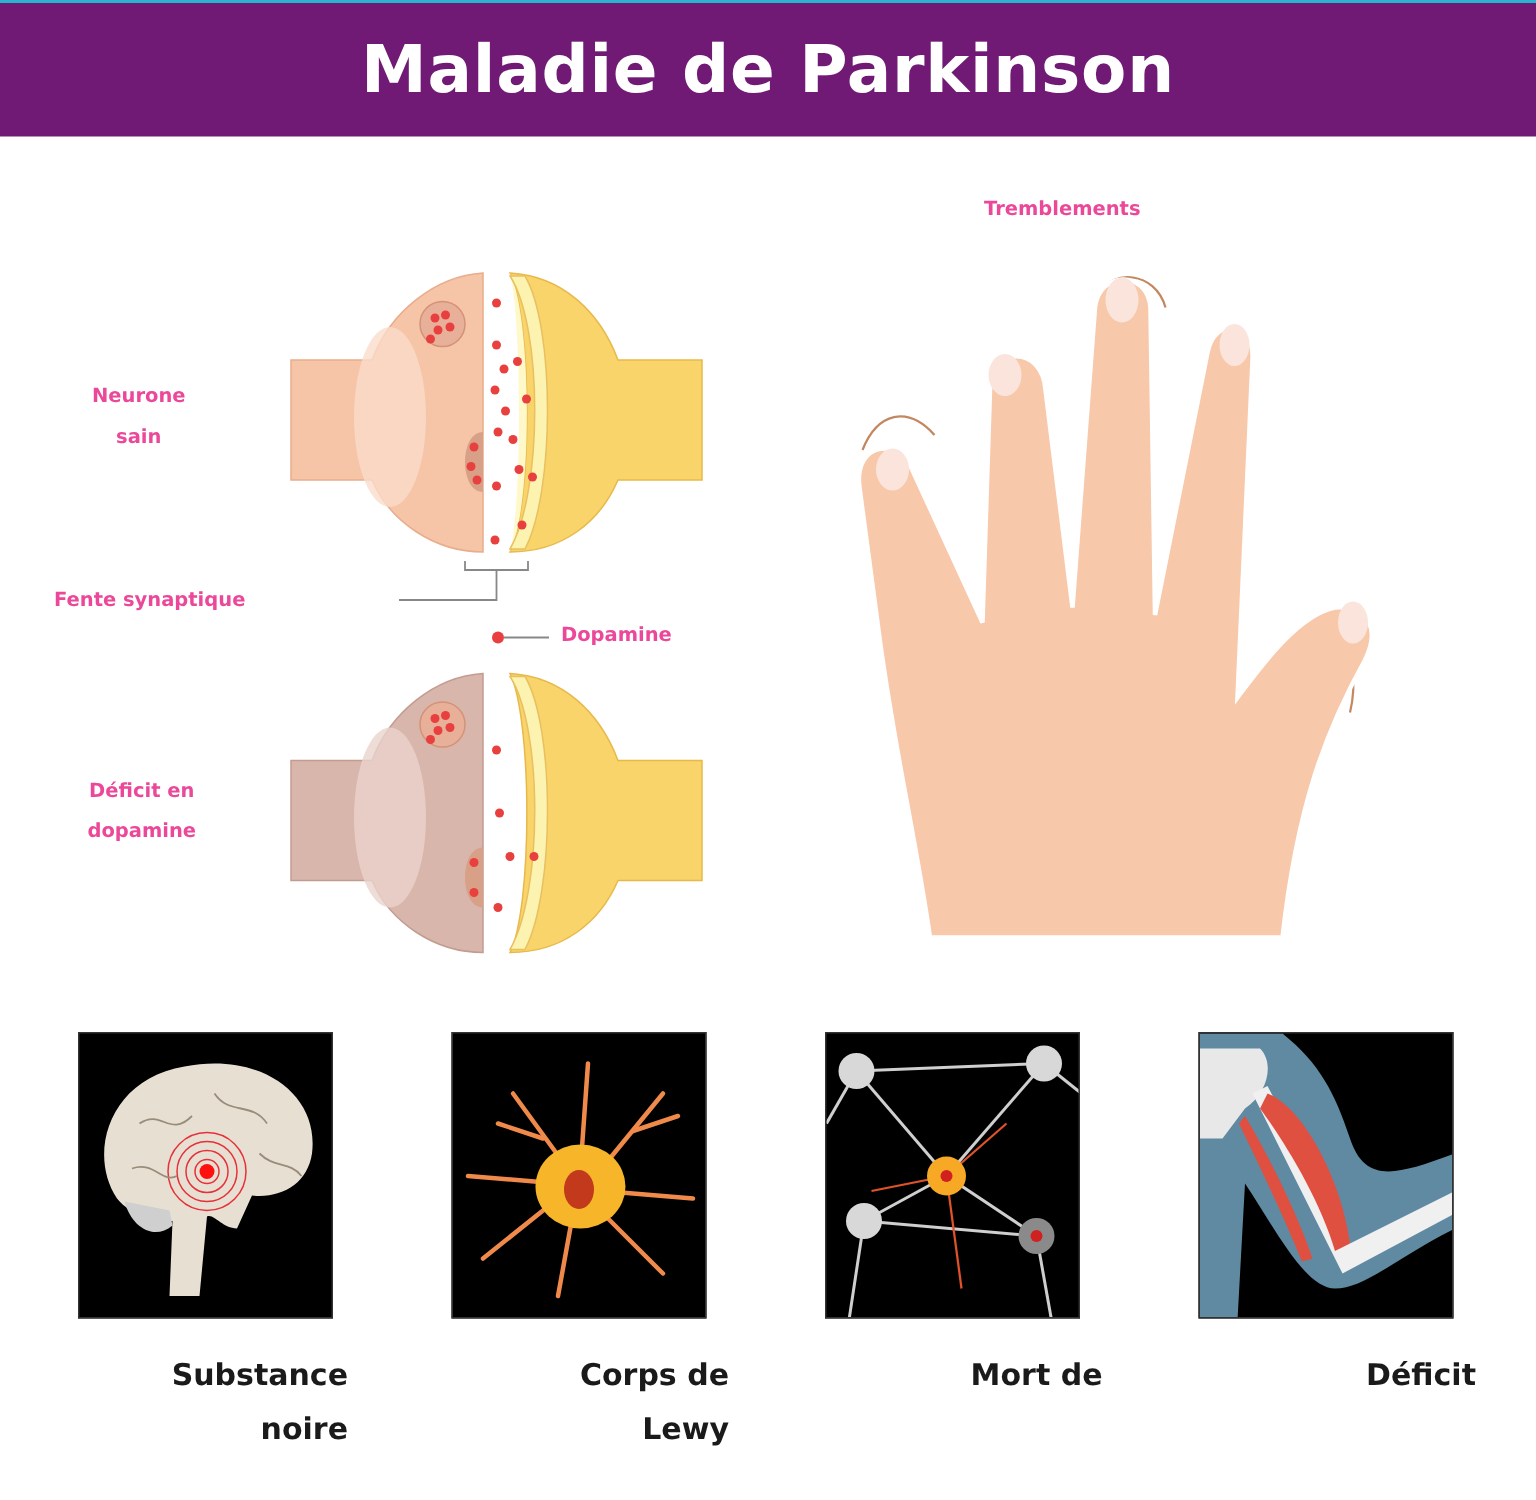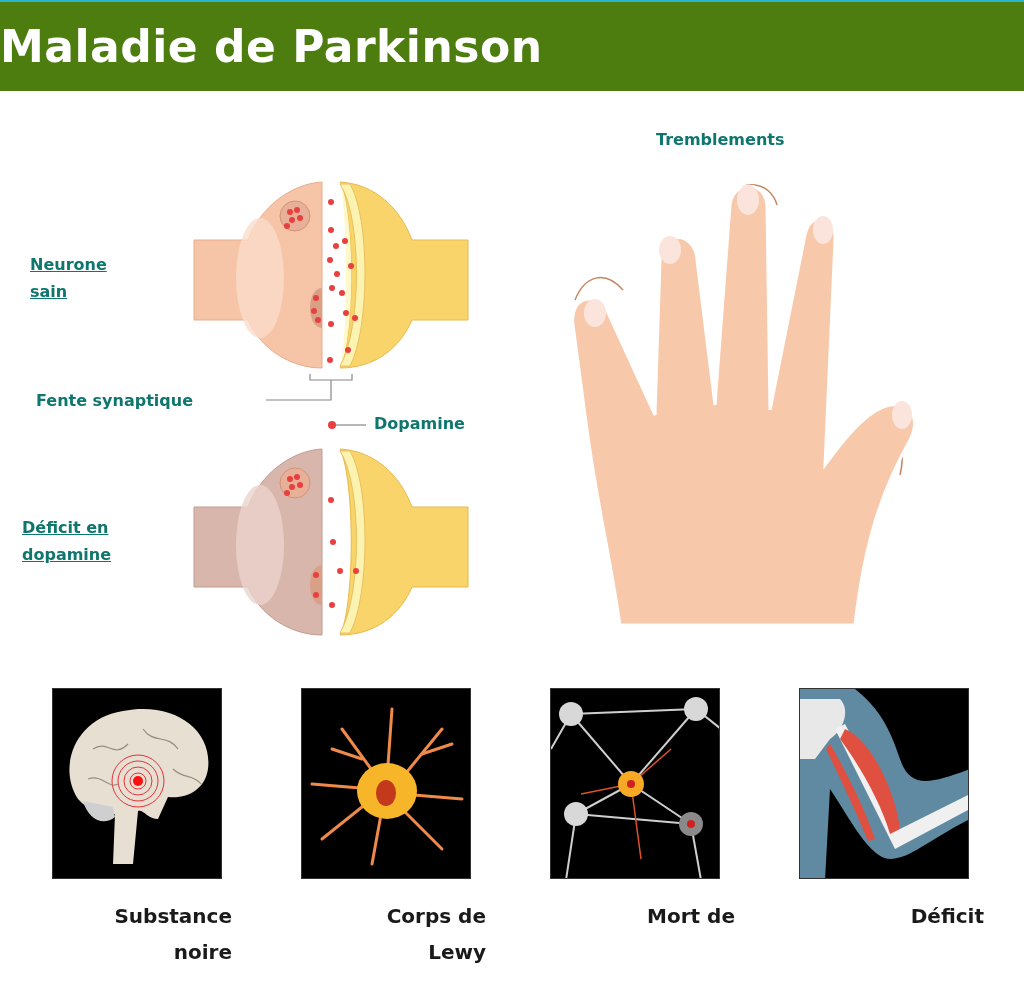"Maladie de Parkinson" .header { background: #4d7c0f -> #701a75; justify-content: flex-start -> center }
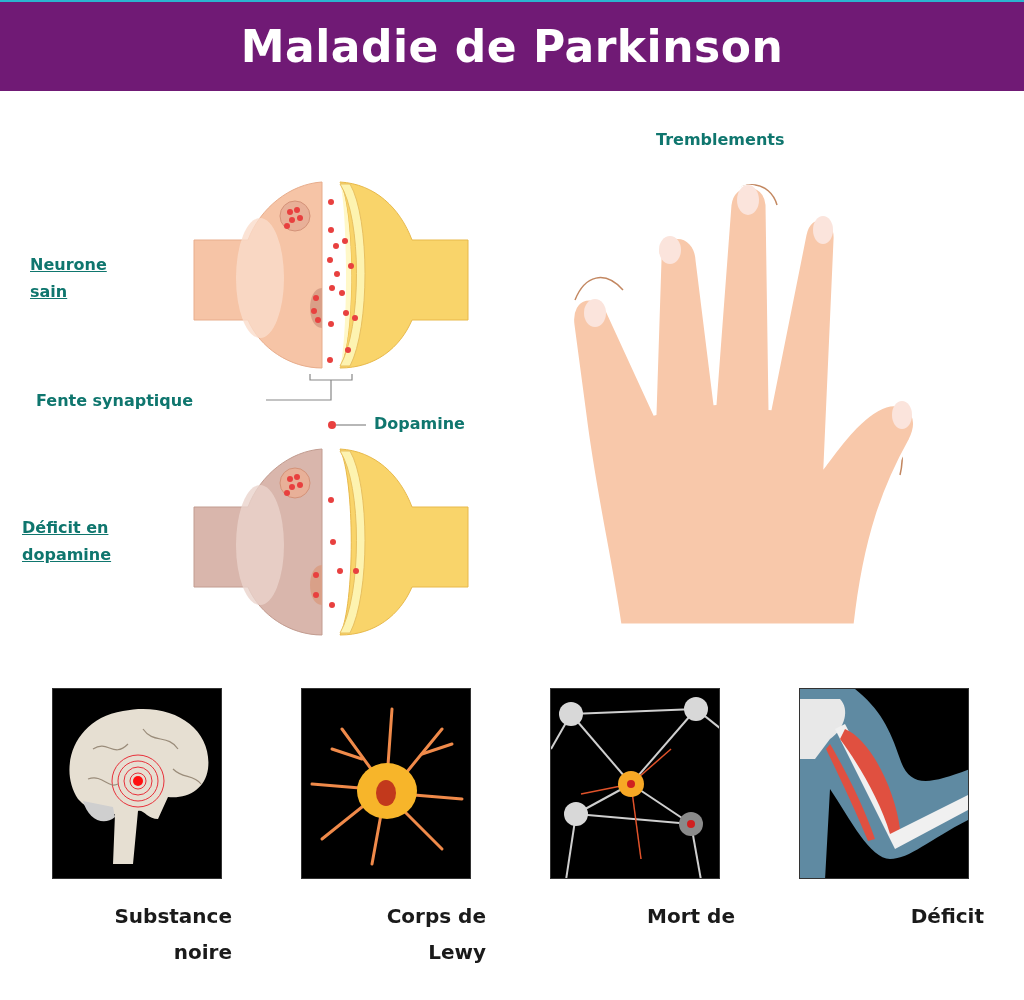"Tremblements" .lbl { color: #0f766e -> #ec4899; font-size: 16px -> 13px }
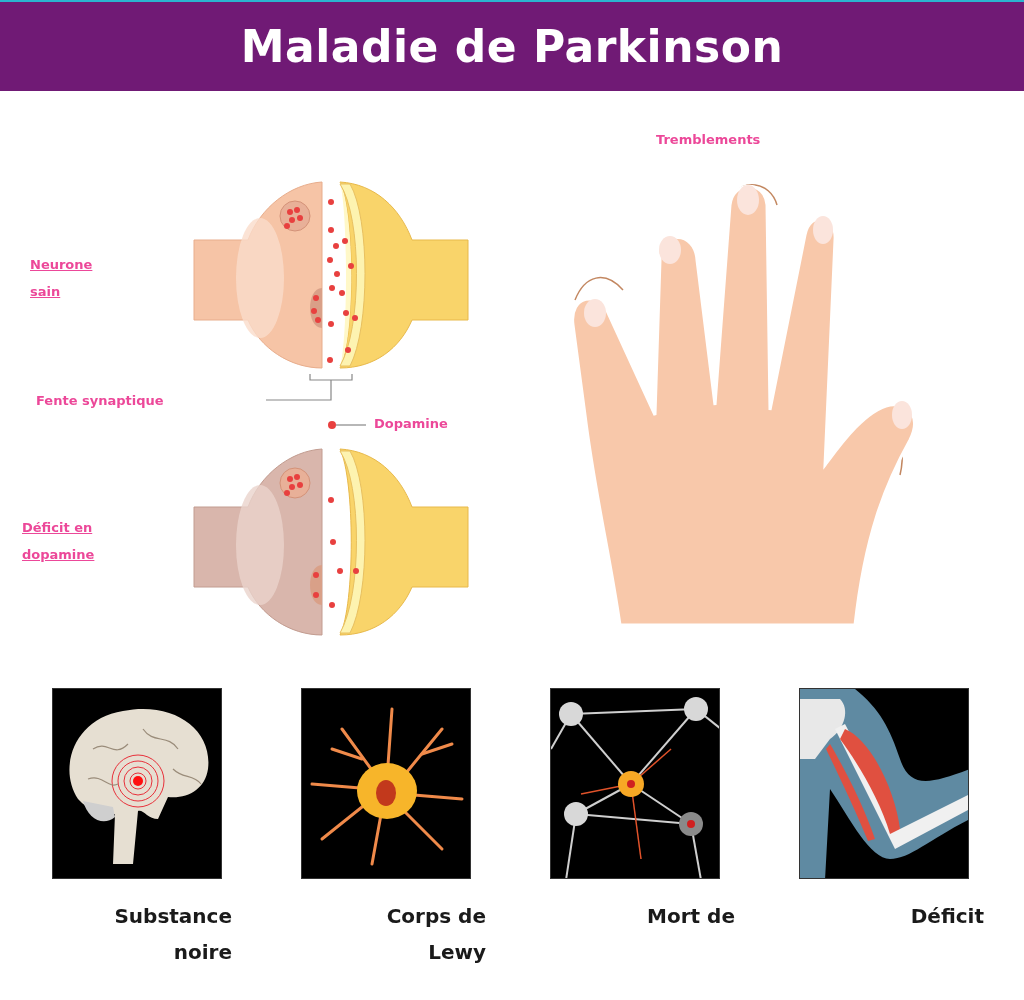"Neurone" .center { text-align: none -> center; text-decoration: underline -> none }
